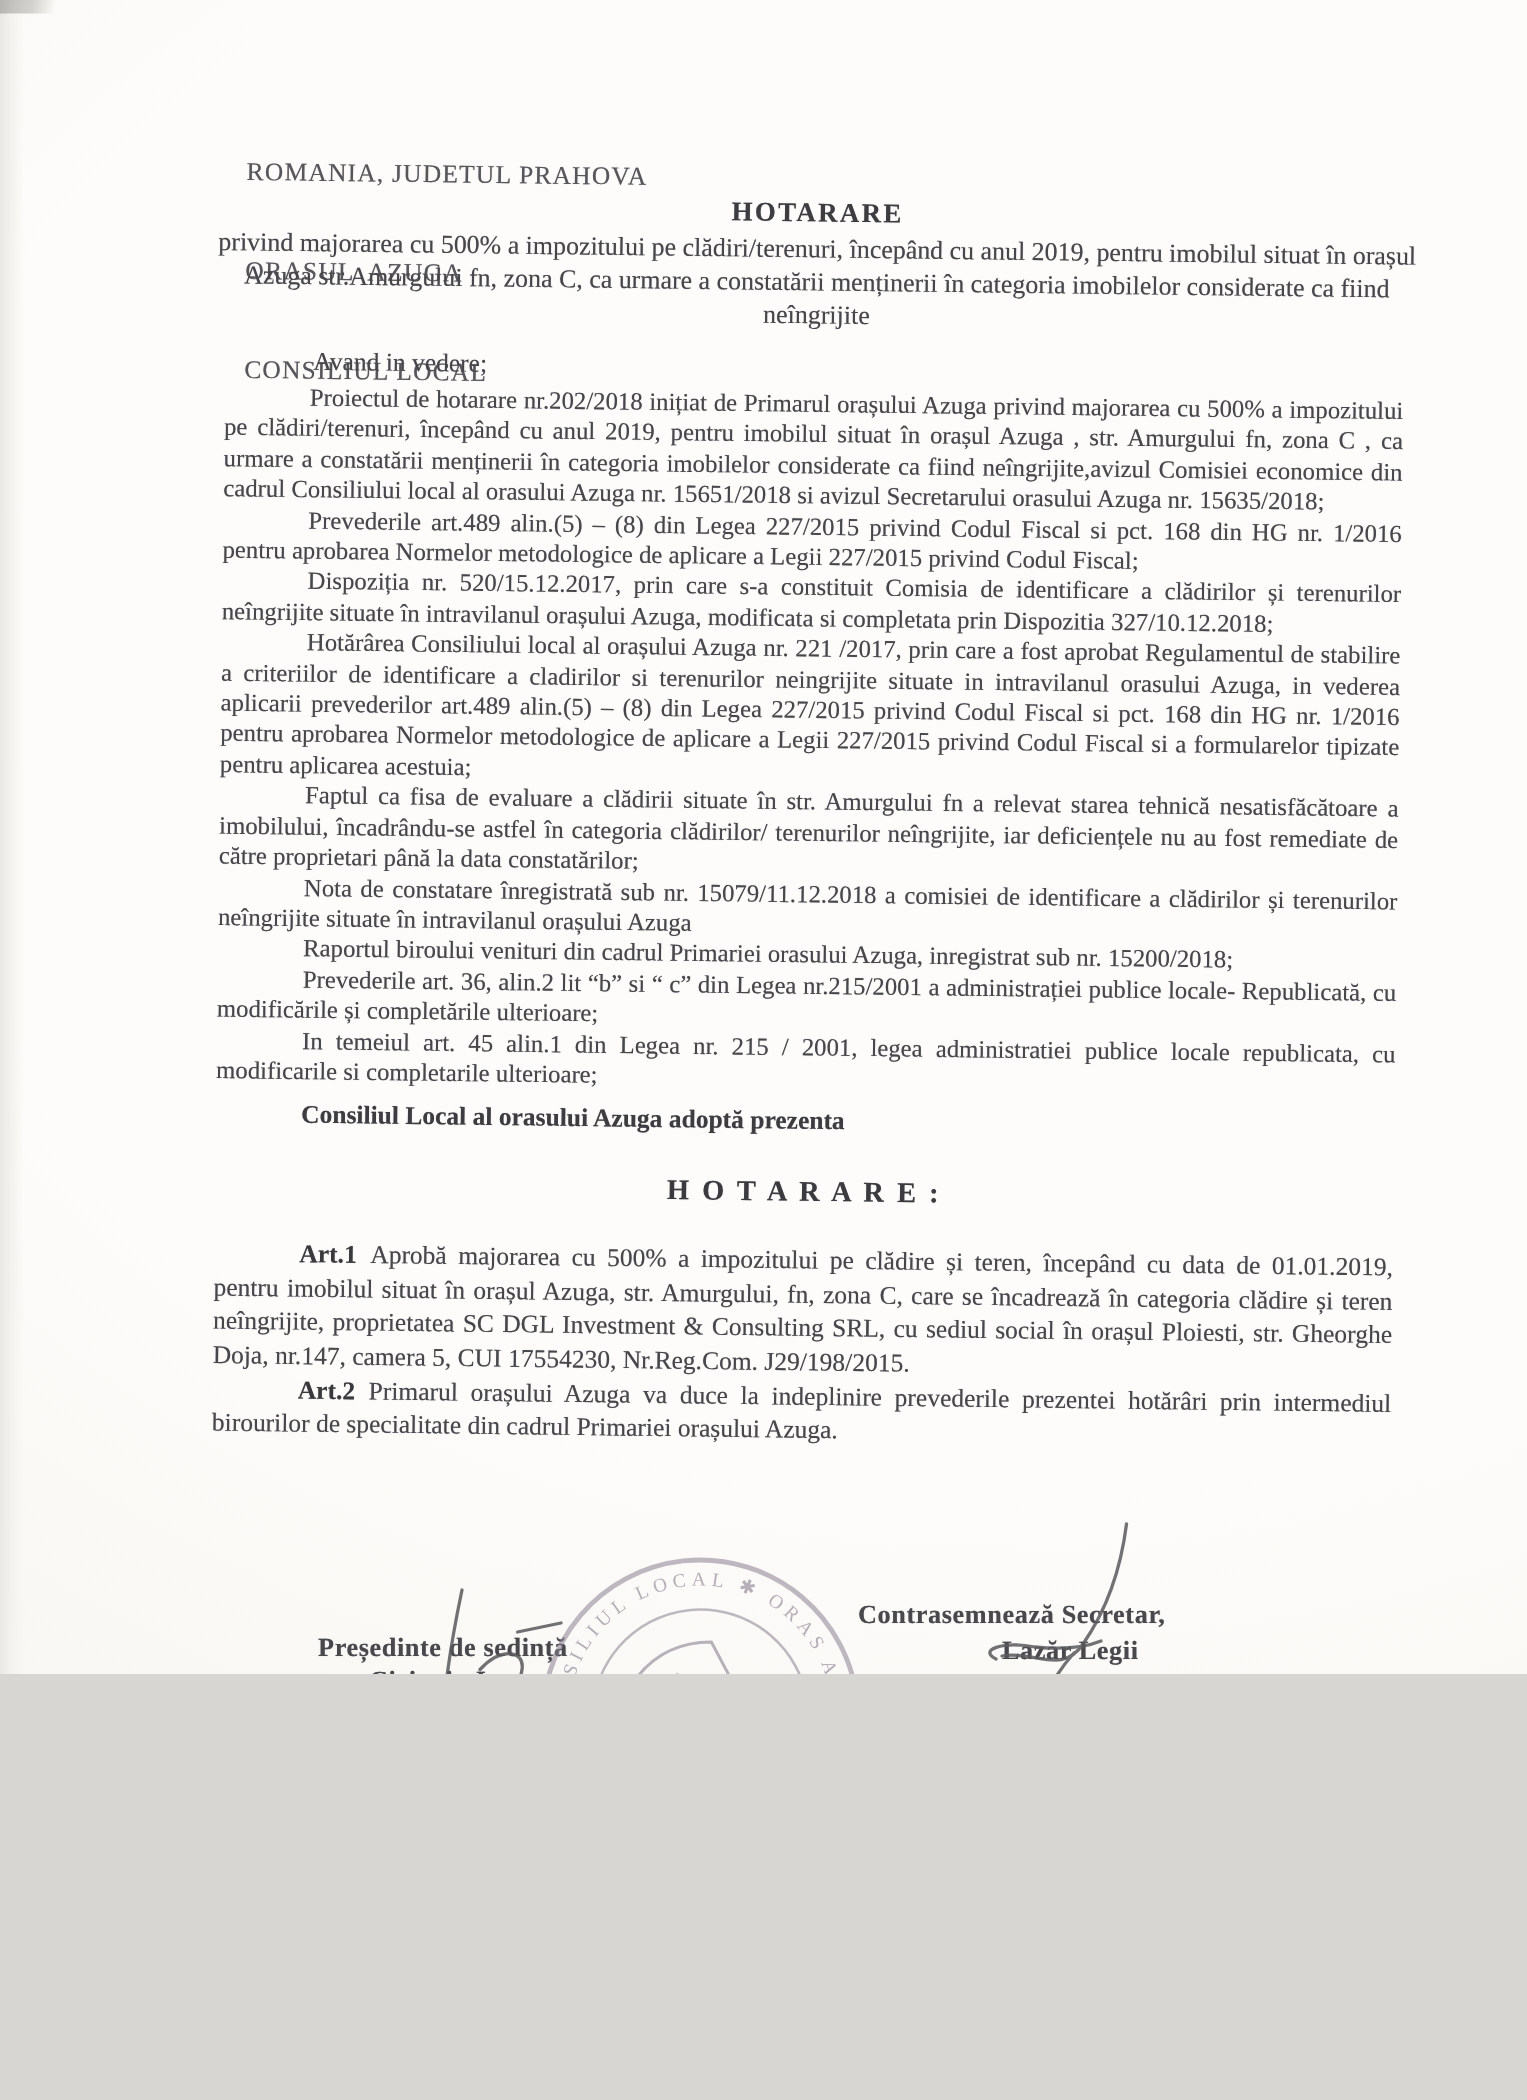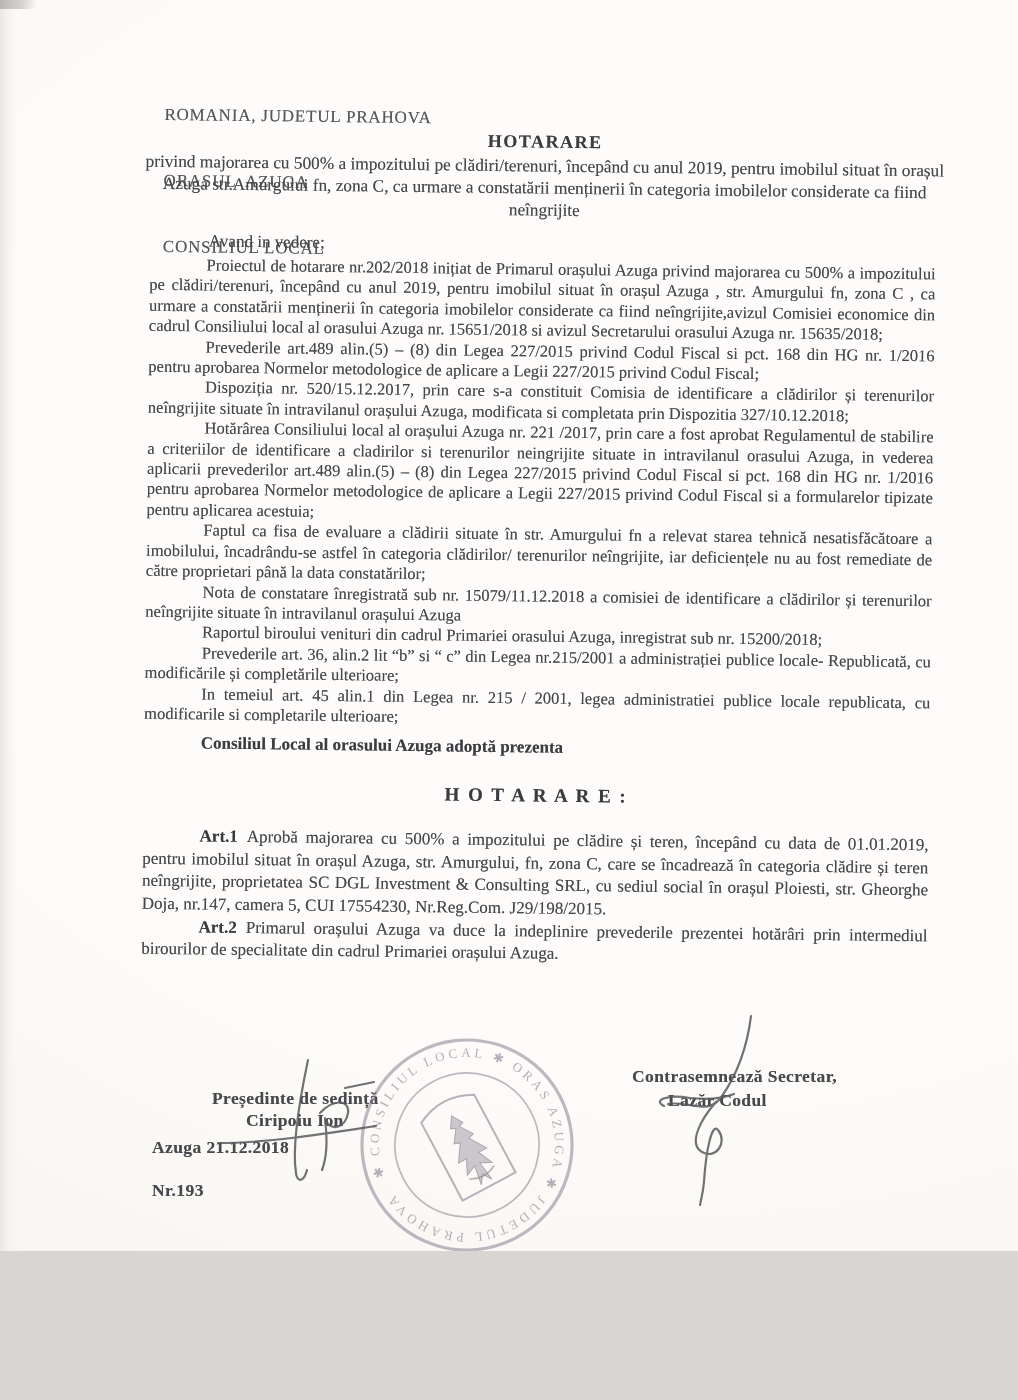"ROMANIA, JUDETUL PRAHOVA" .page { height: 1251px -> 1116px }
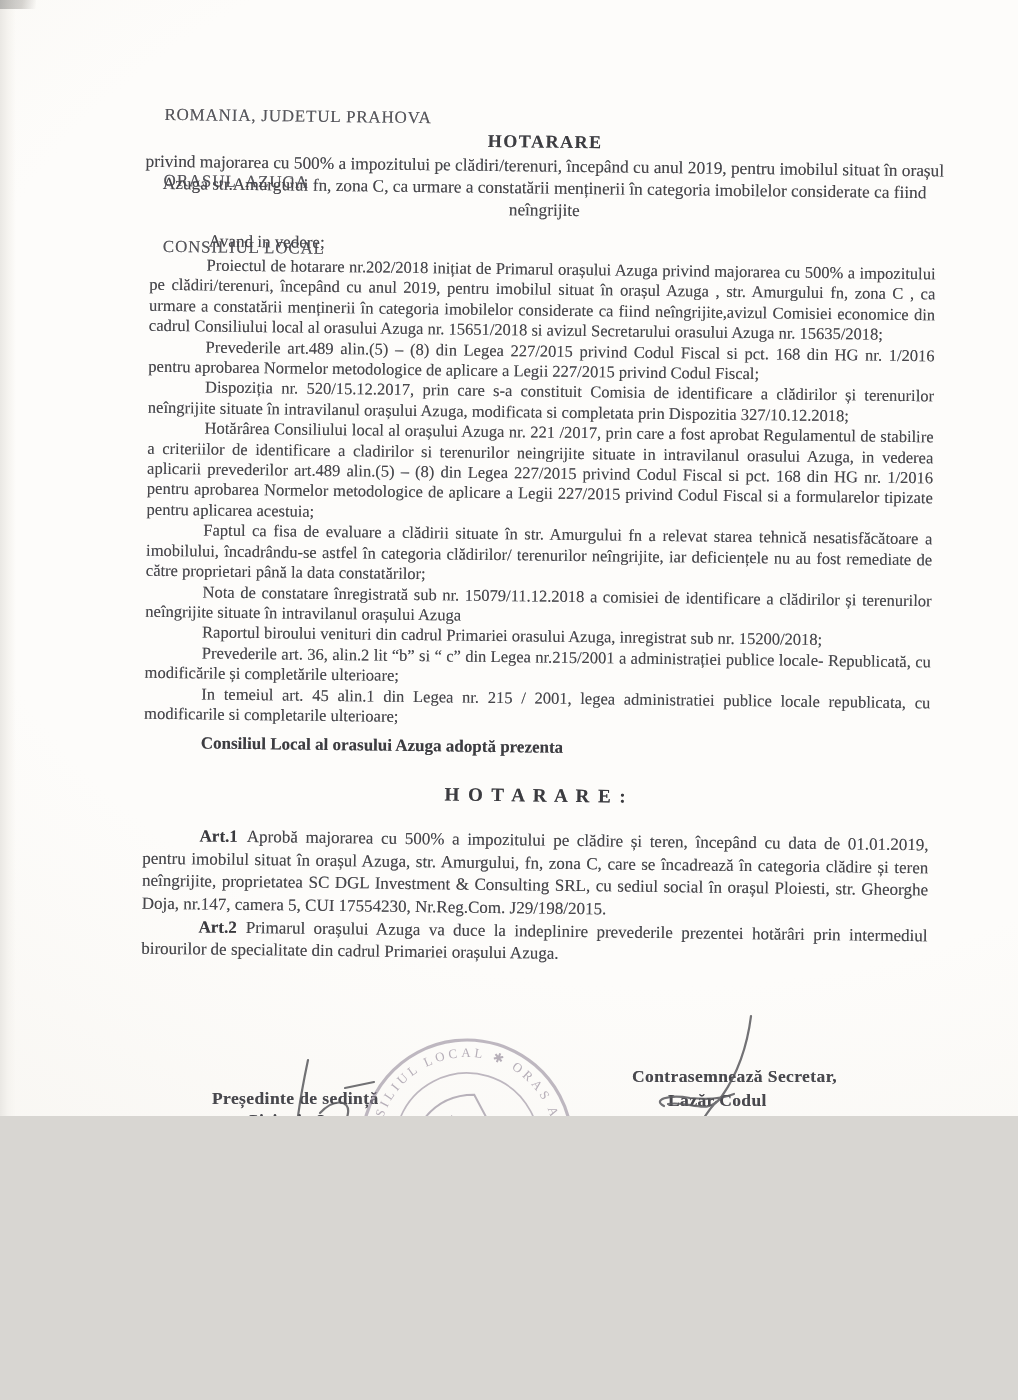"Contrasemnează Secretar," div.abs { left: 632px -> 572px }
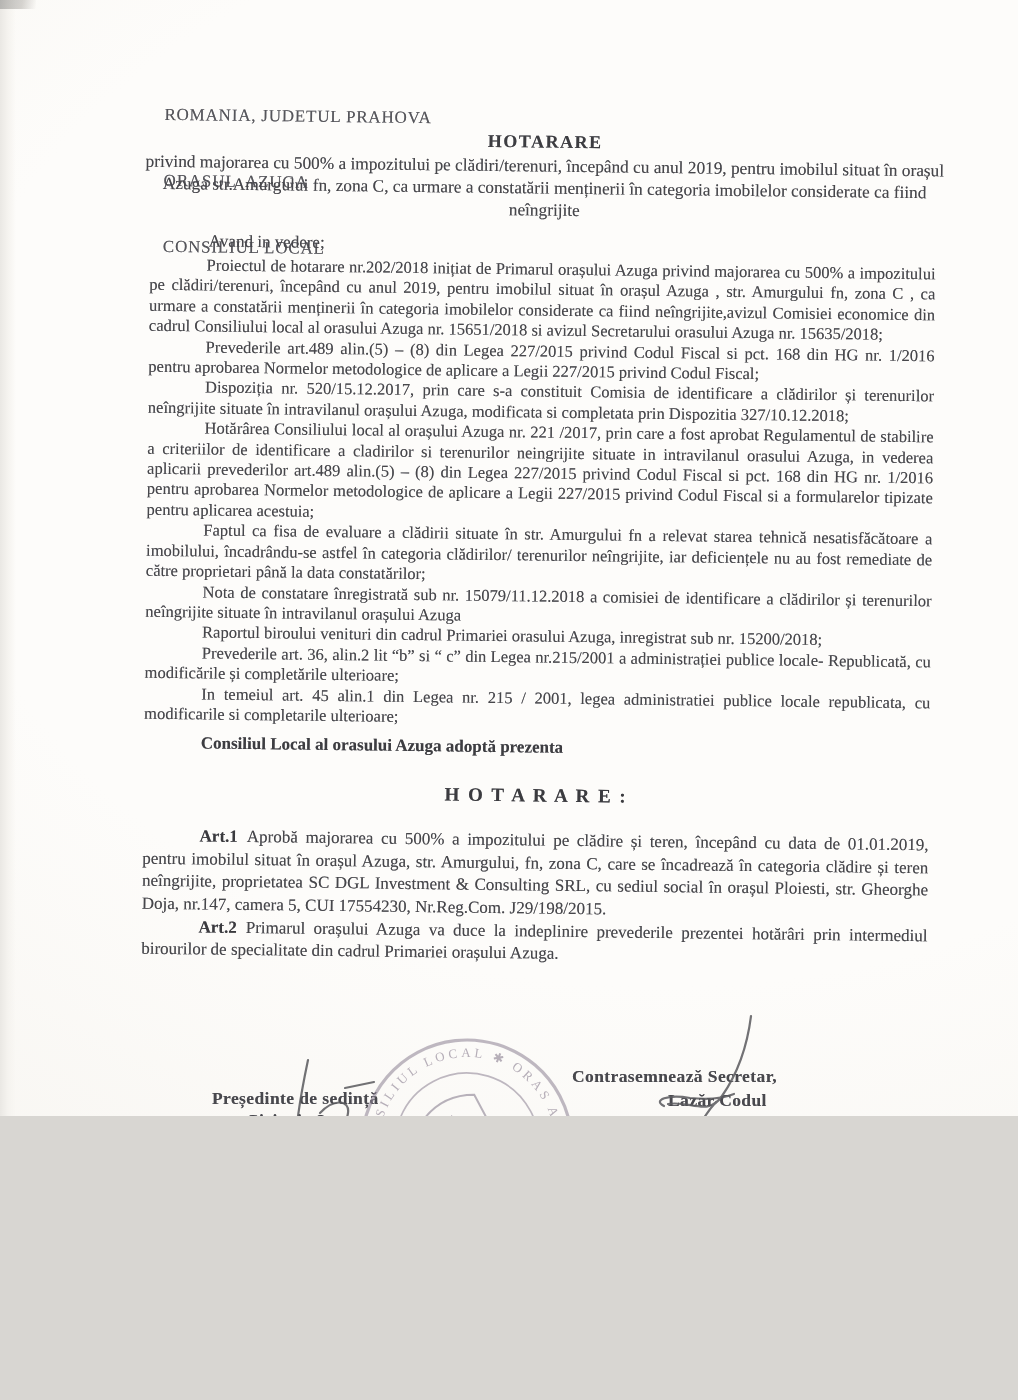"Lazăr Codul" div.abs { text: Codul -> Legii }
